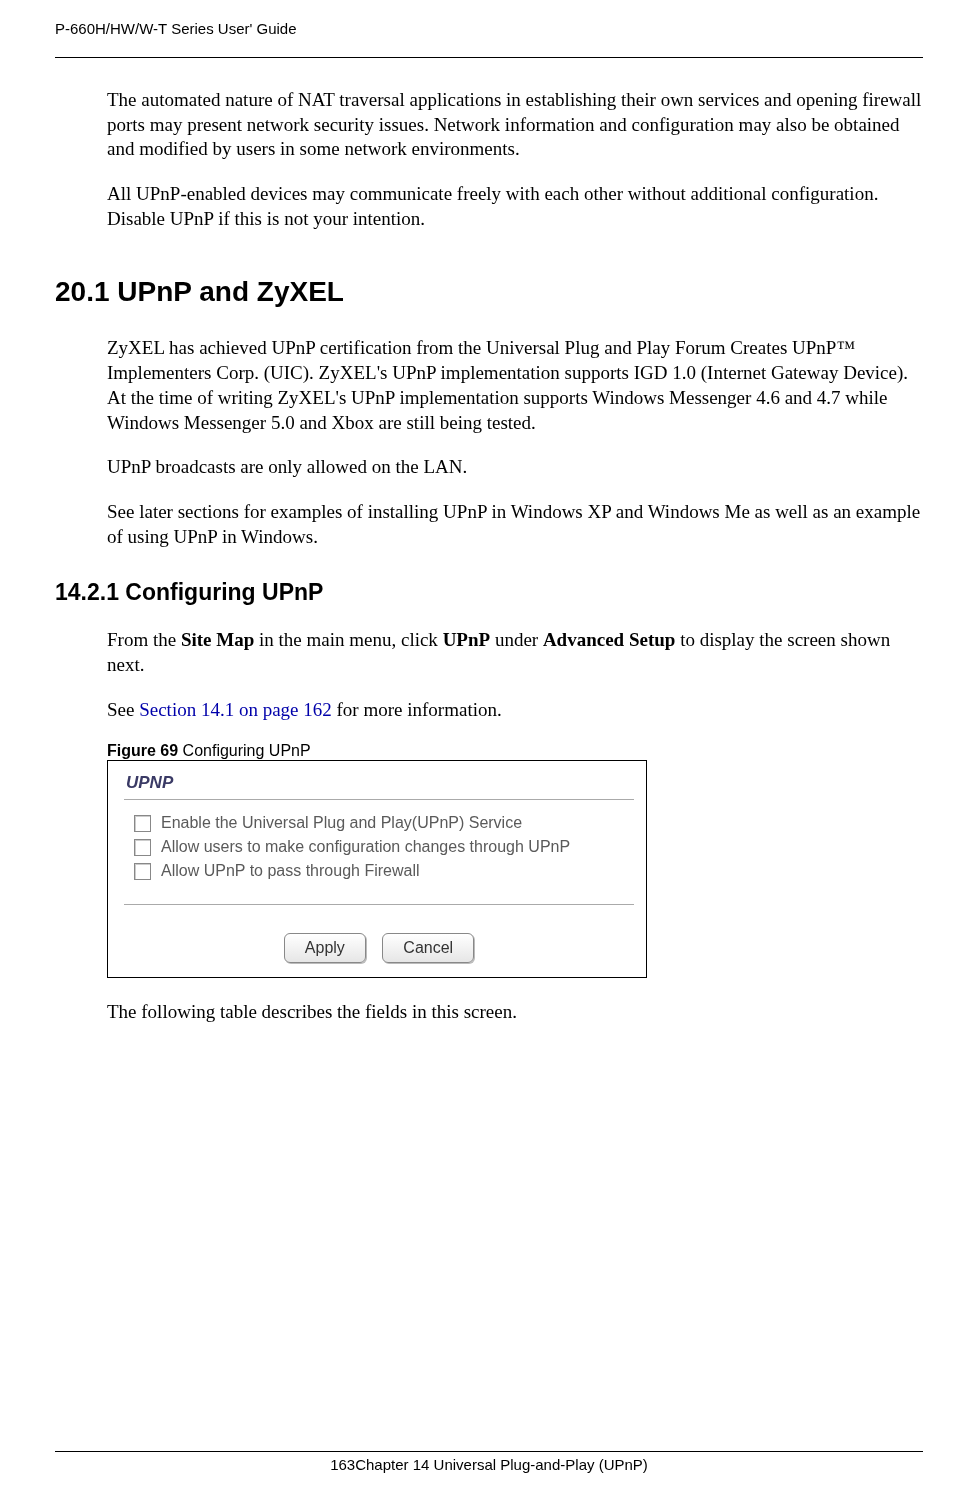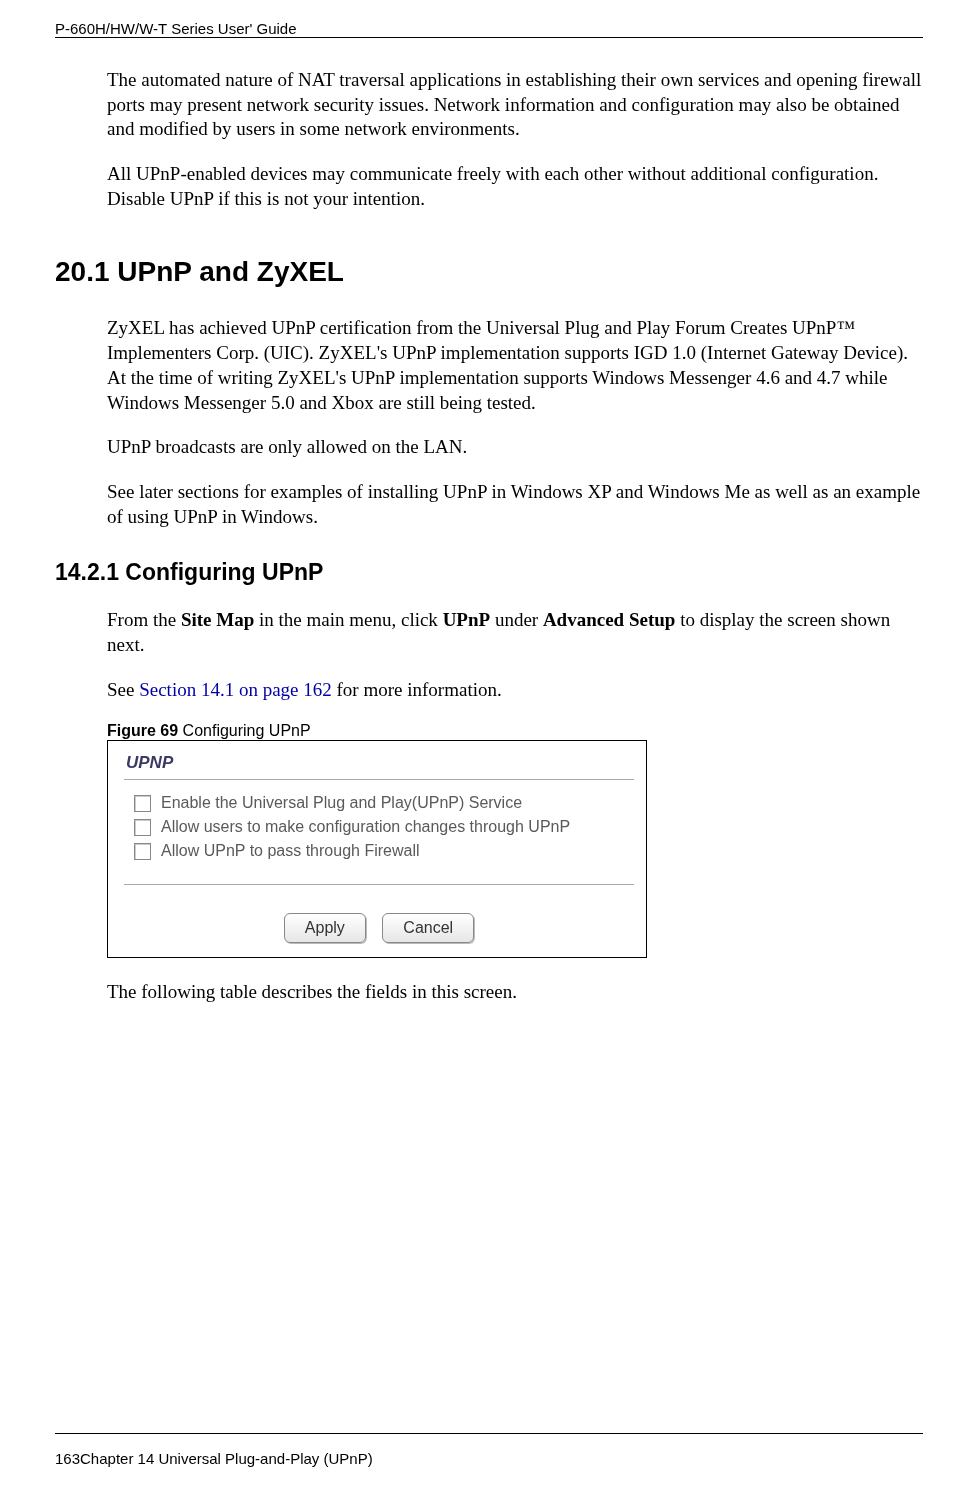"P-660H/HW/W-T Series User' Guide" .header-line { padding-bottom: 0 -> 20px }
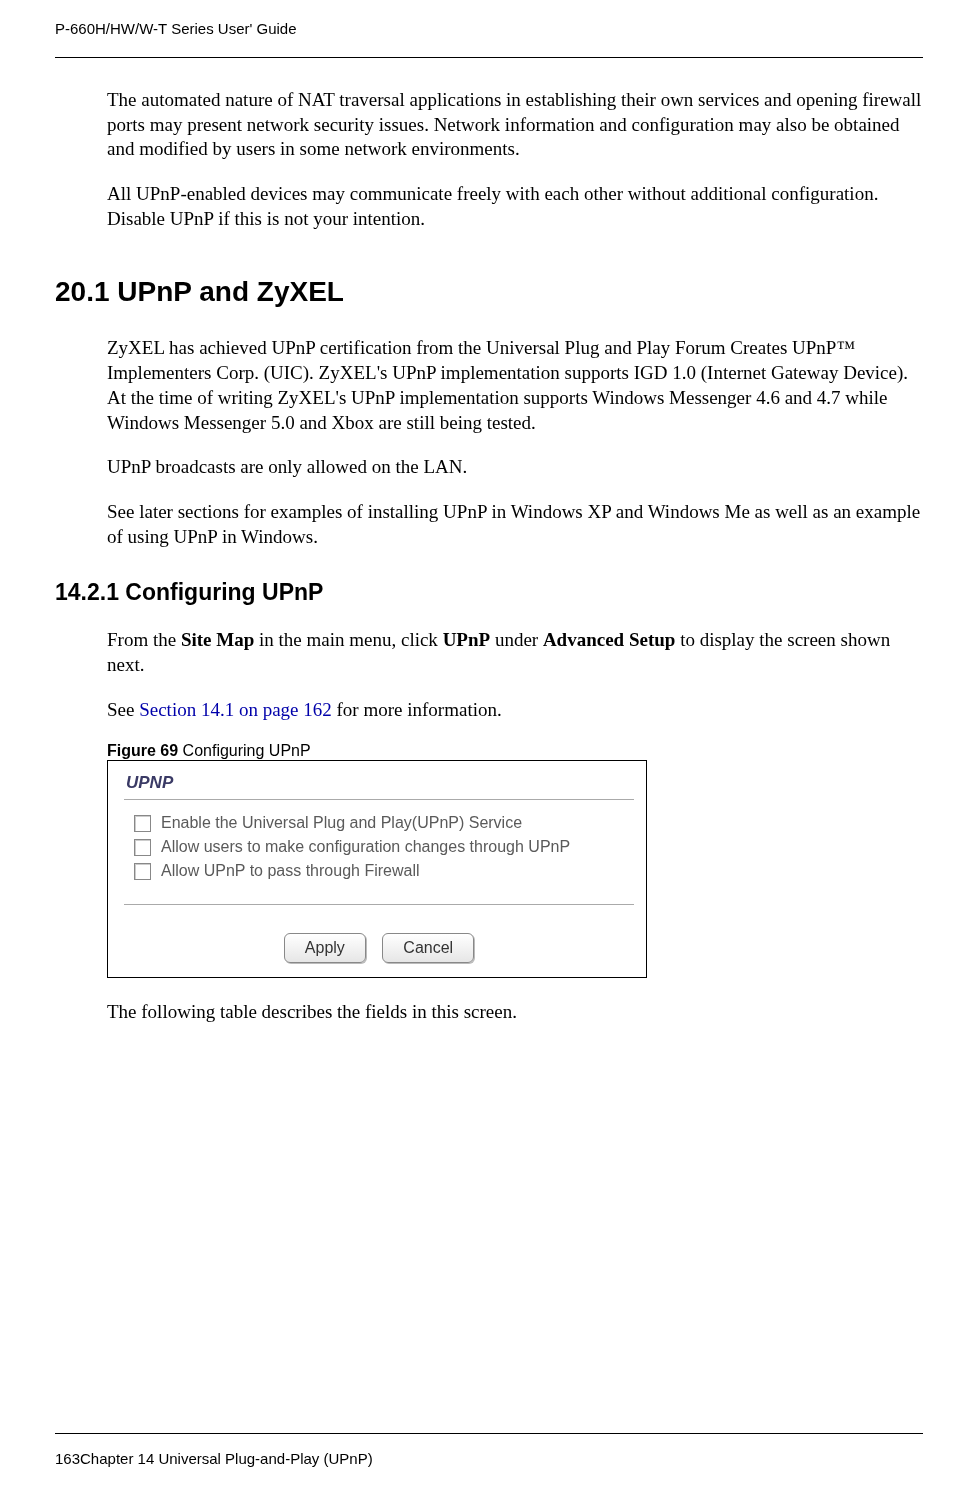"163" .footer { bottom: 36px -> 30px; justify-content: flex-start -> center; padding-top: 16px -> 4px }
